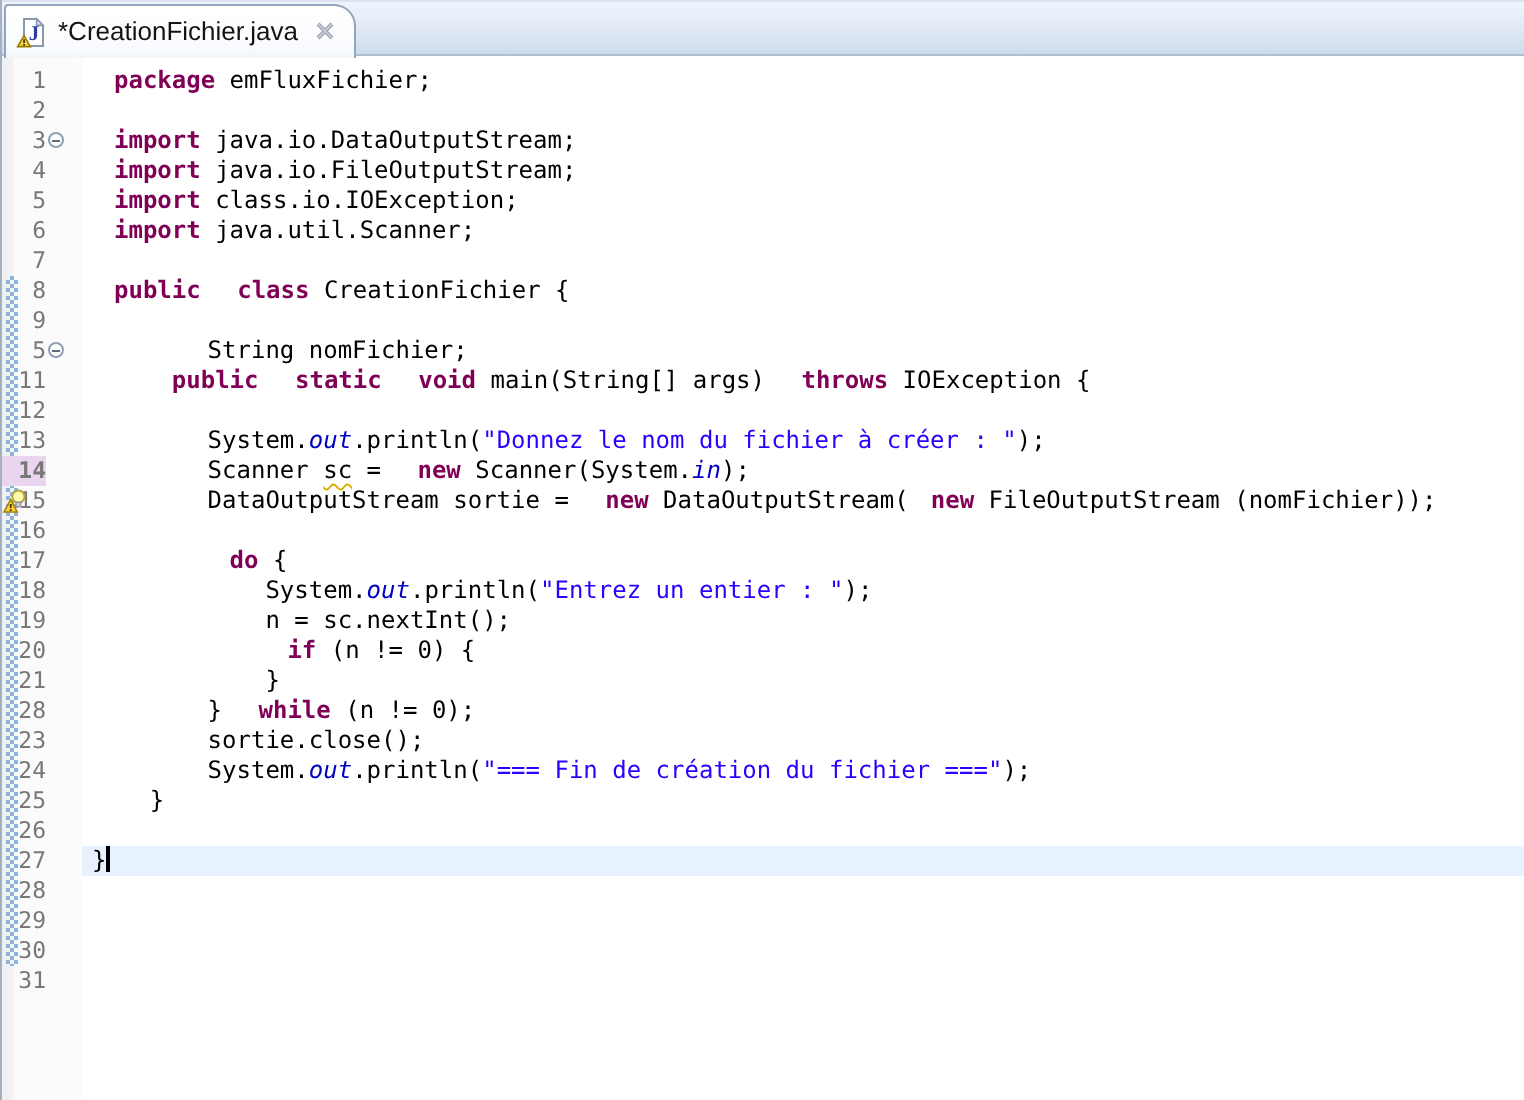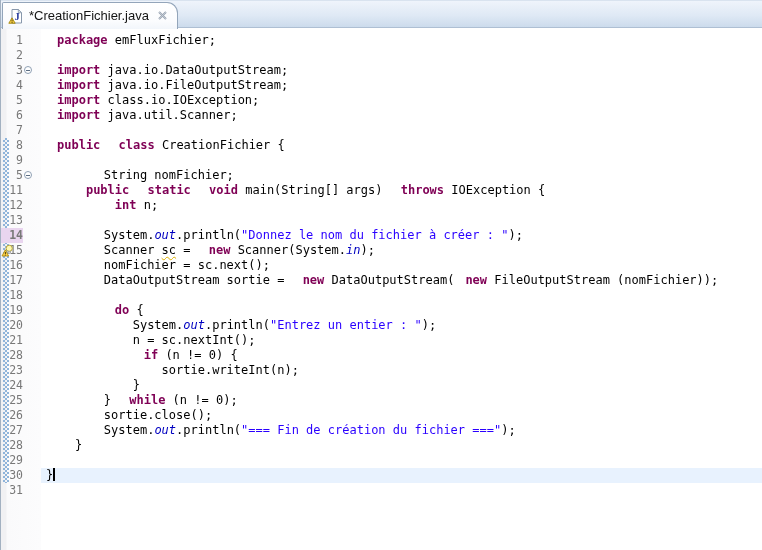"int n;" div.code-row { html: <div><span> </span><span>int</span><span> n;</span></div> -> none }
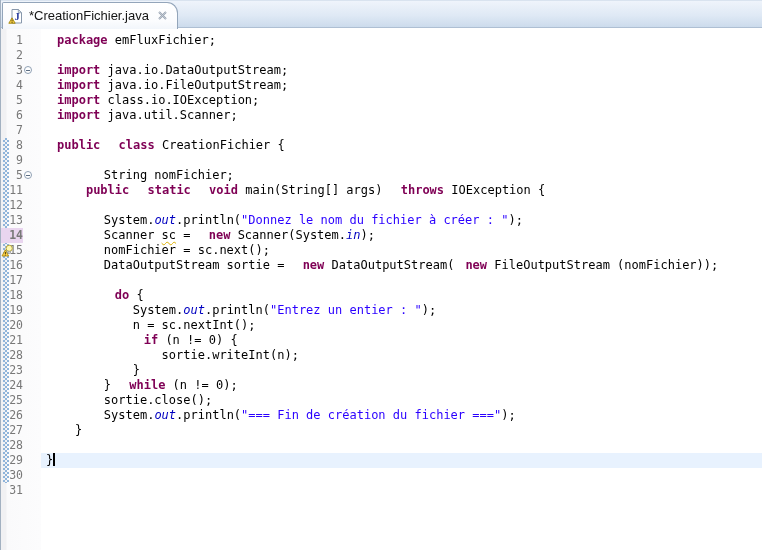"nomFichier = sc.next();" div.code-row { html: <div><span> nomFichier = sc.next();</span></div> -> none }
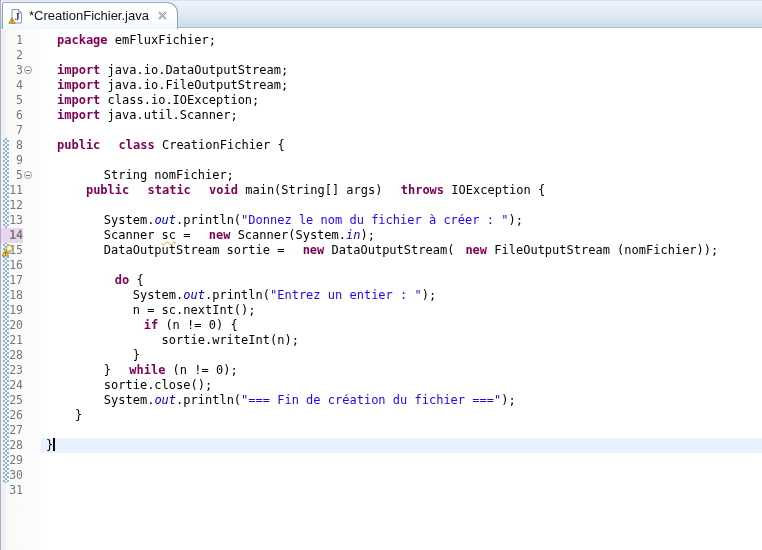"sortie.writeInt(n);" div.code-row { html: <div><span> sortie.writeInt(n);</span></div> -> none }
